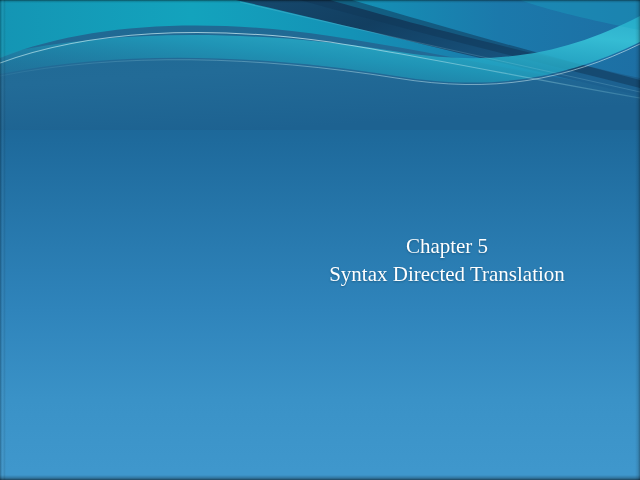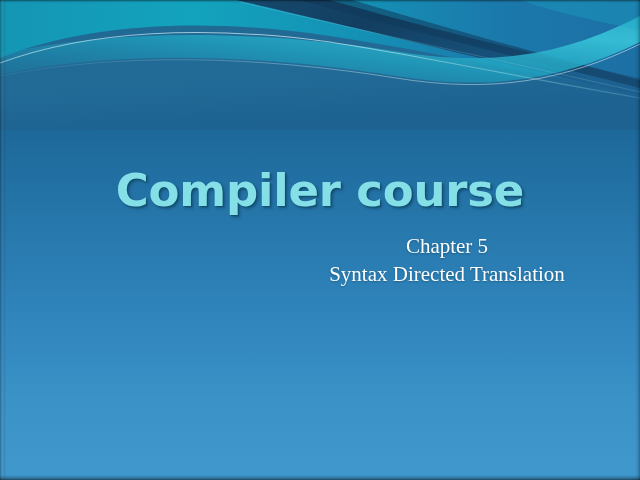"Compiler course" div.slide-title { html: <div>Compiler course</div> -> none }
